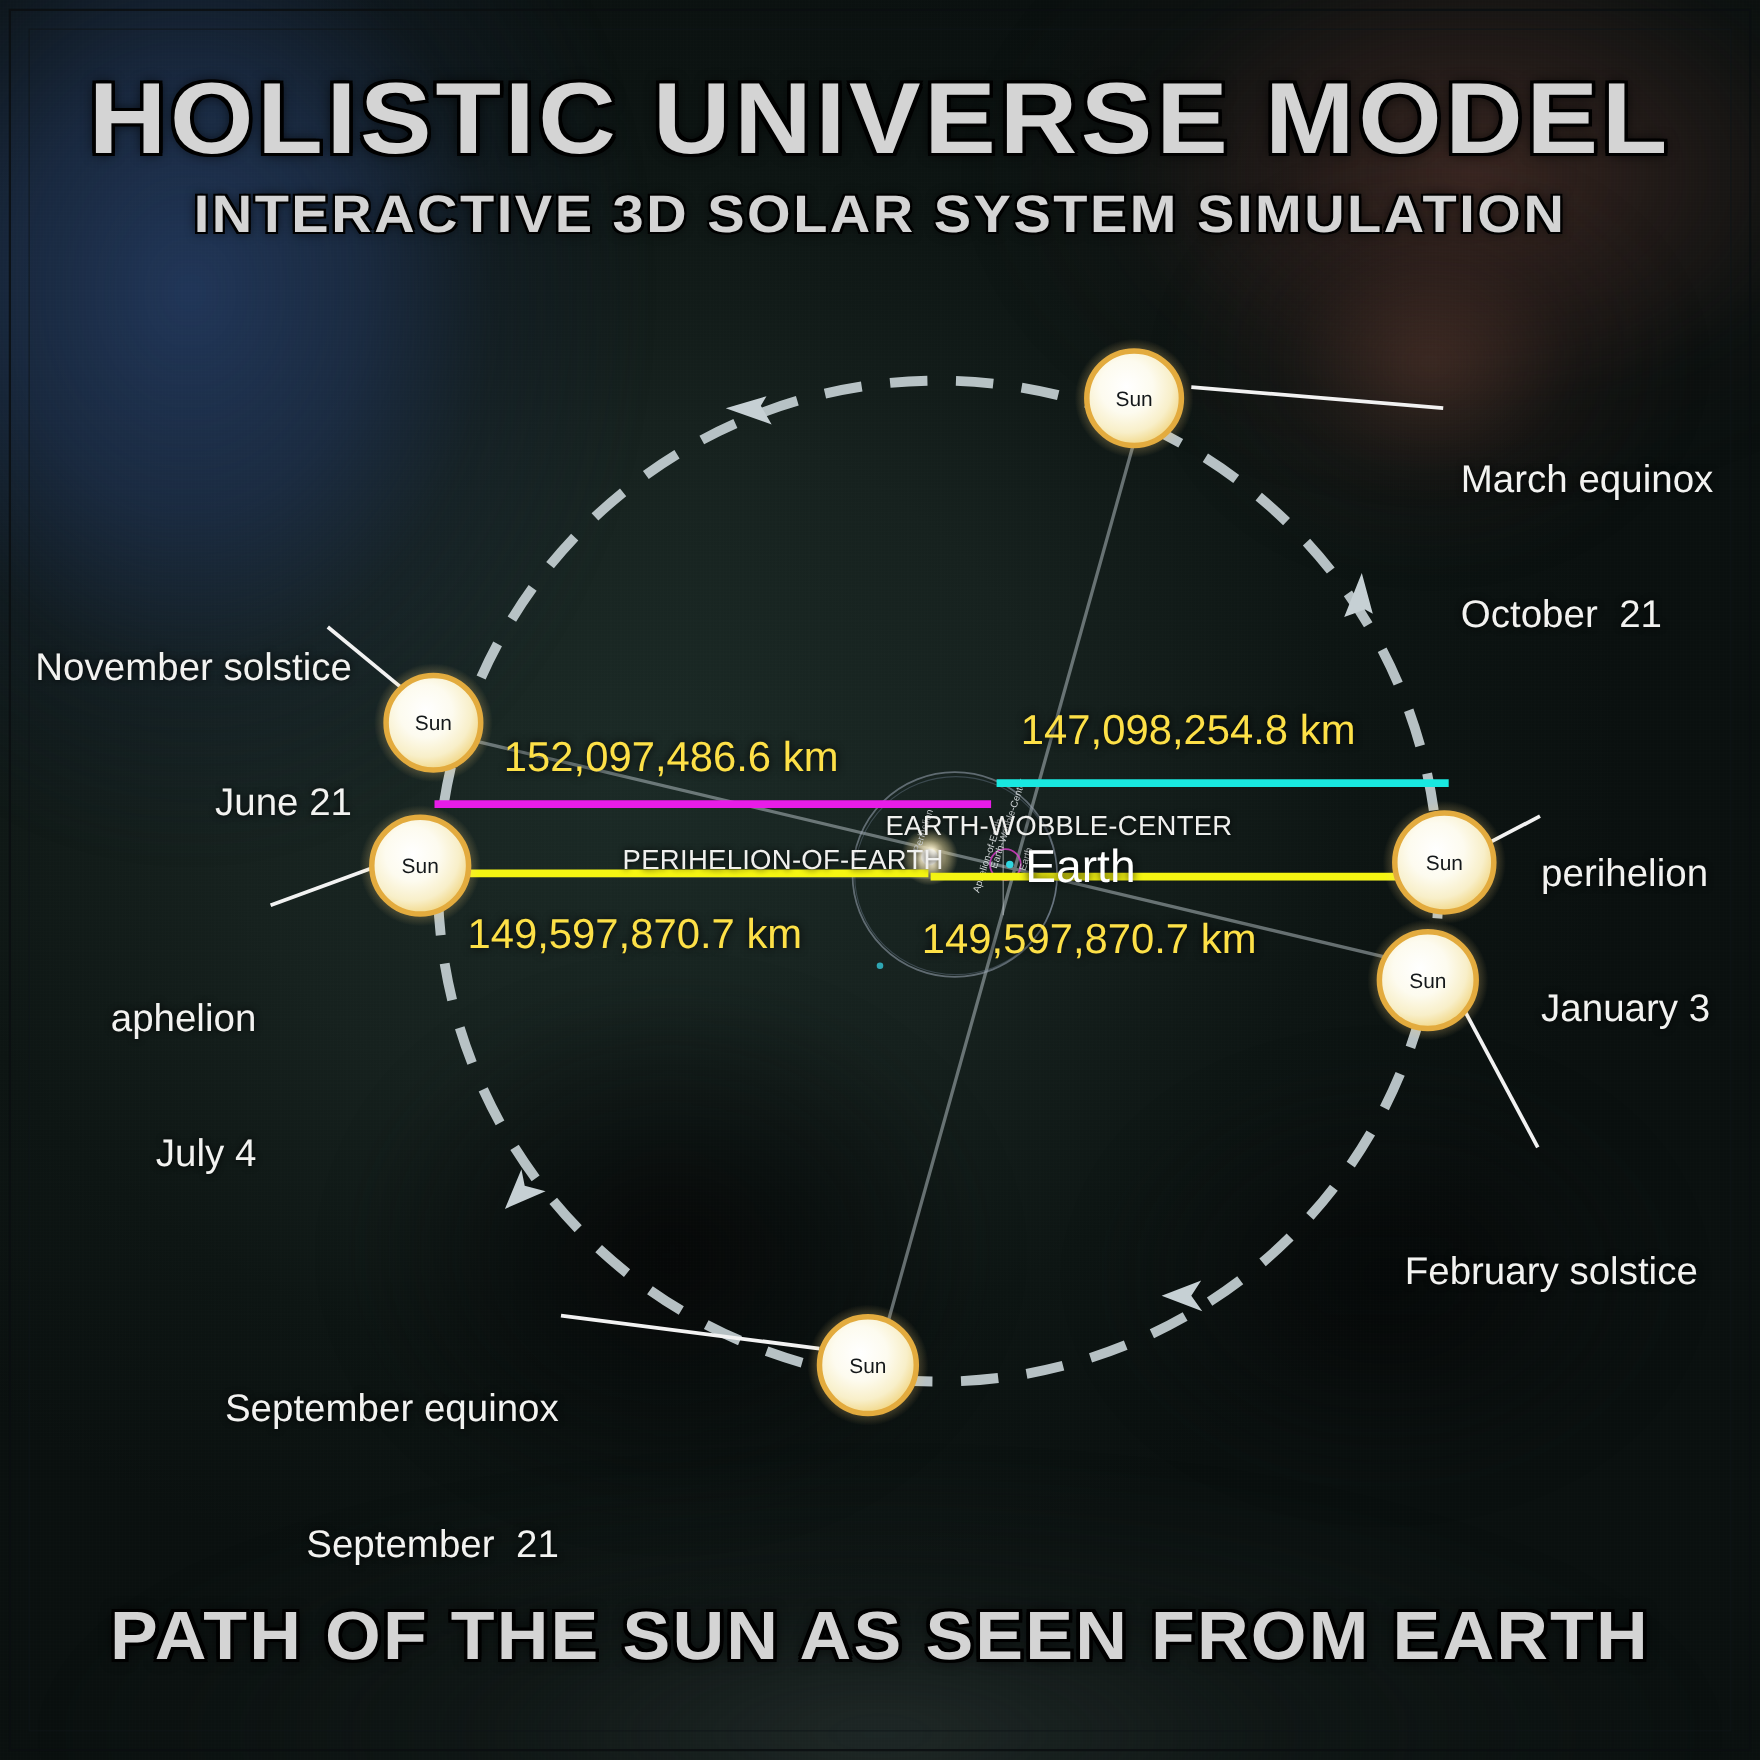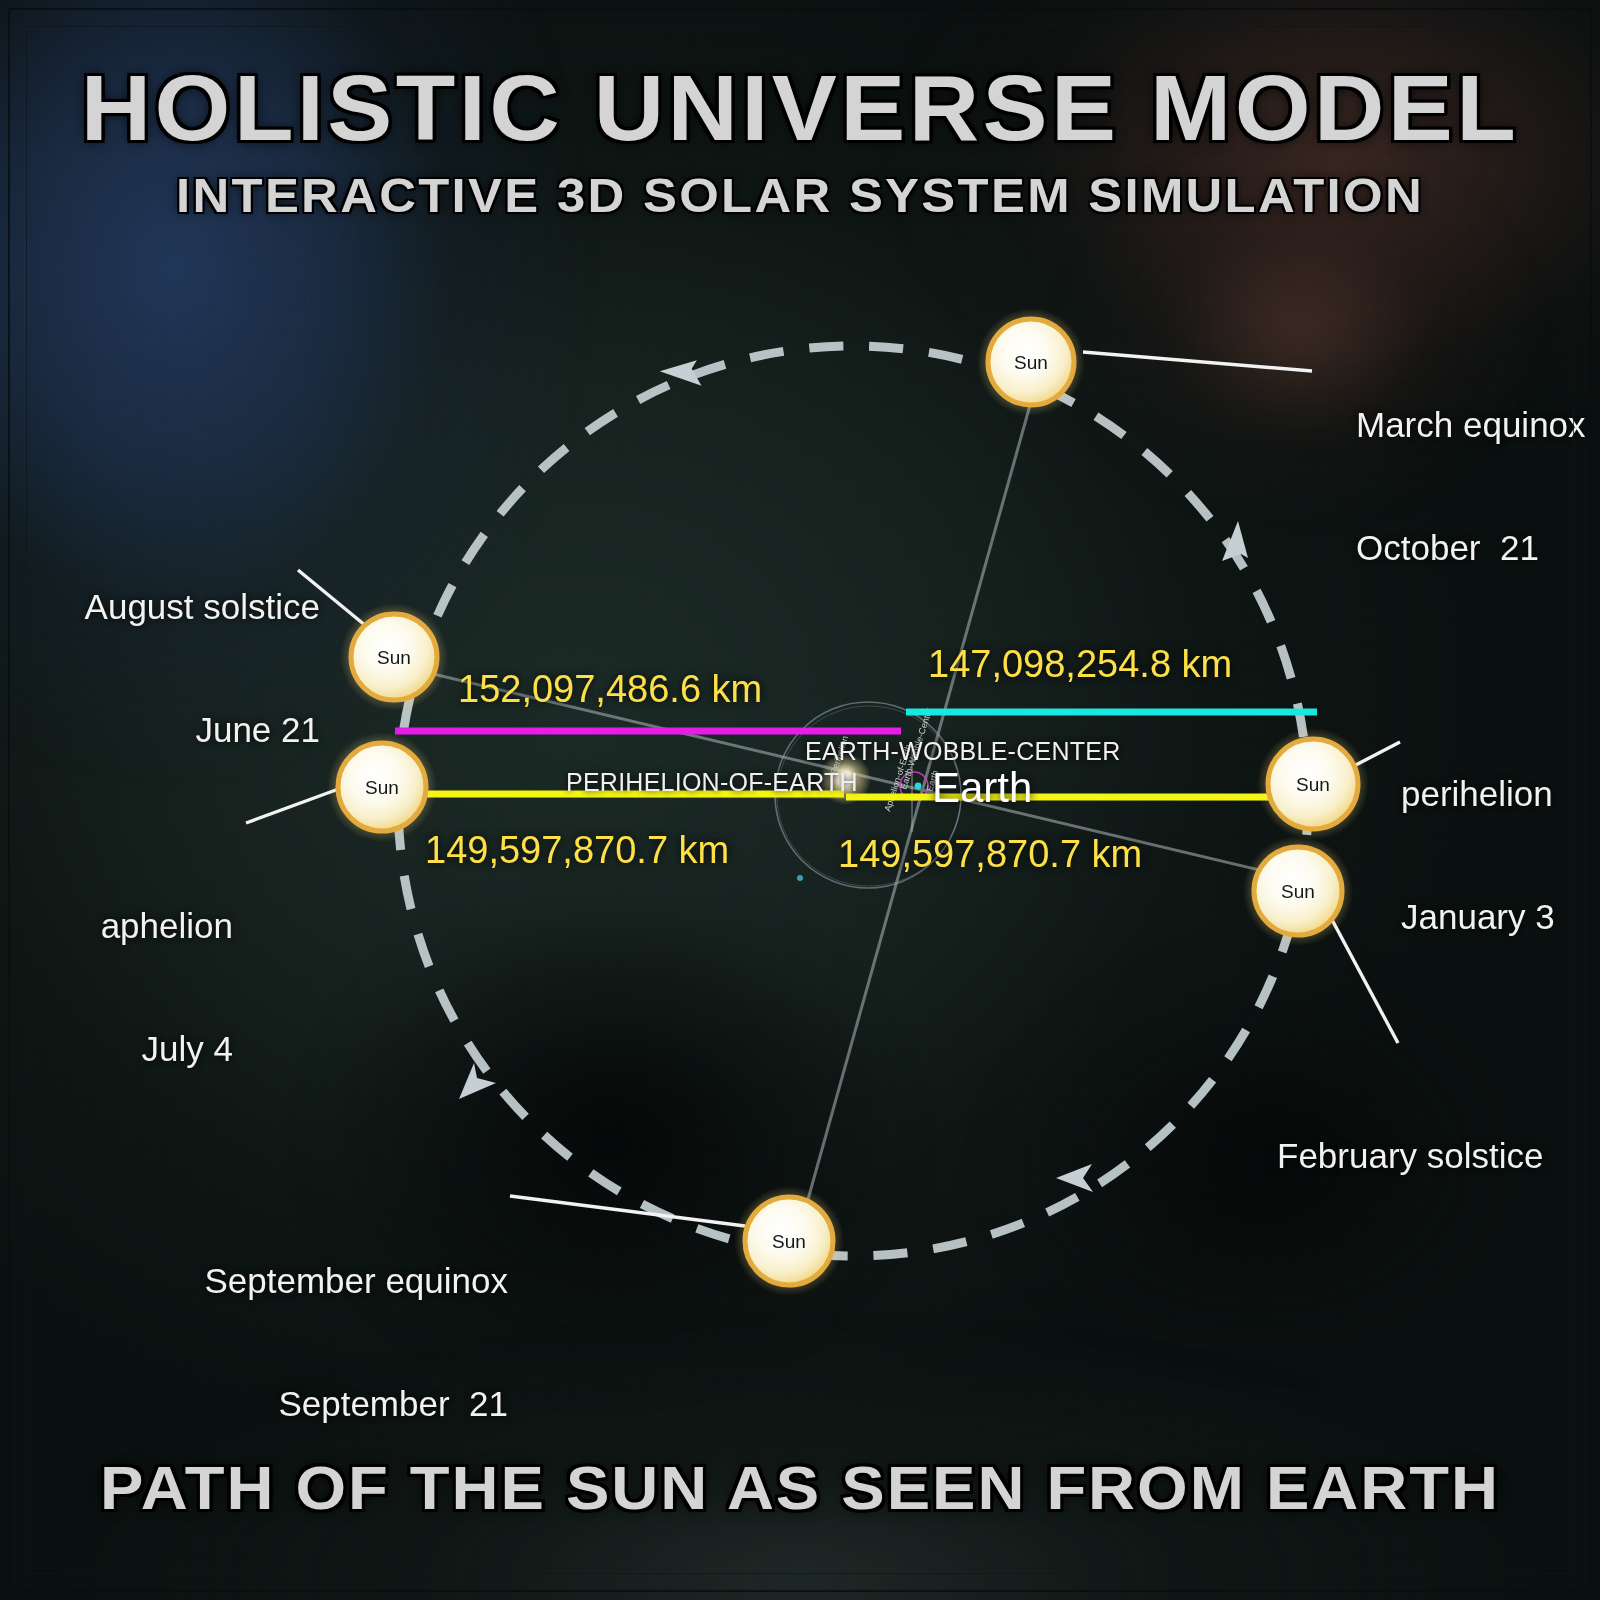"March equinox" div.ann { margin-left: 28px -> none; top: 321px -> 332px }
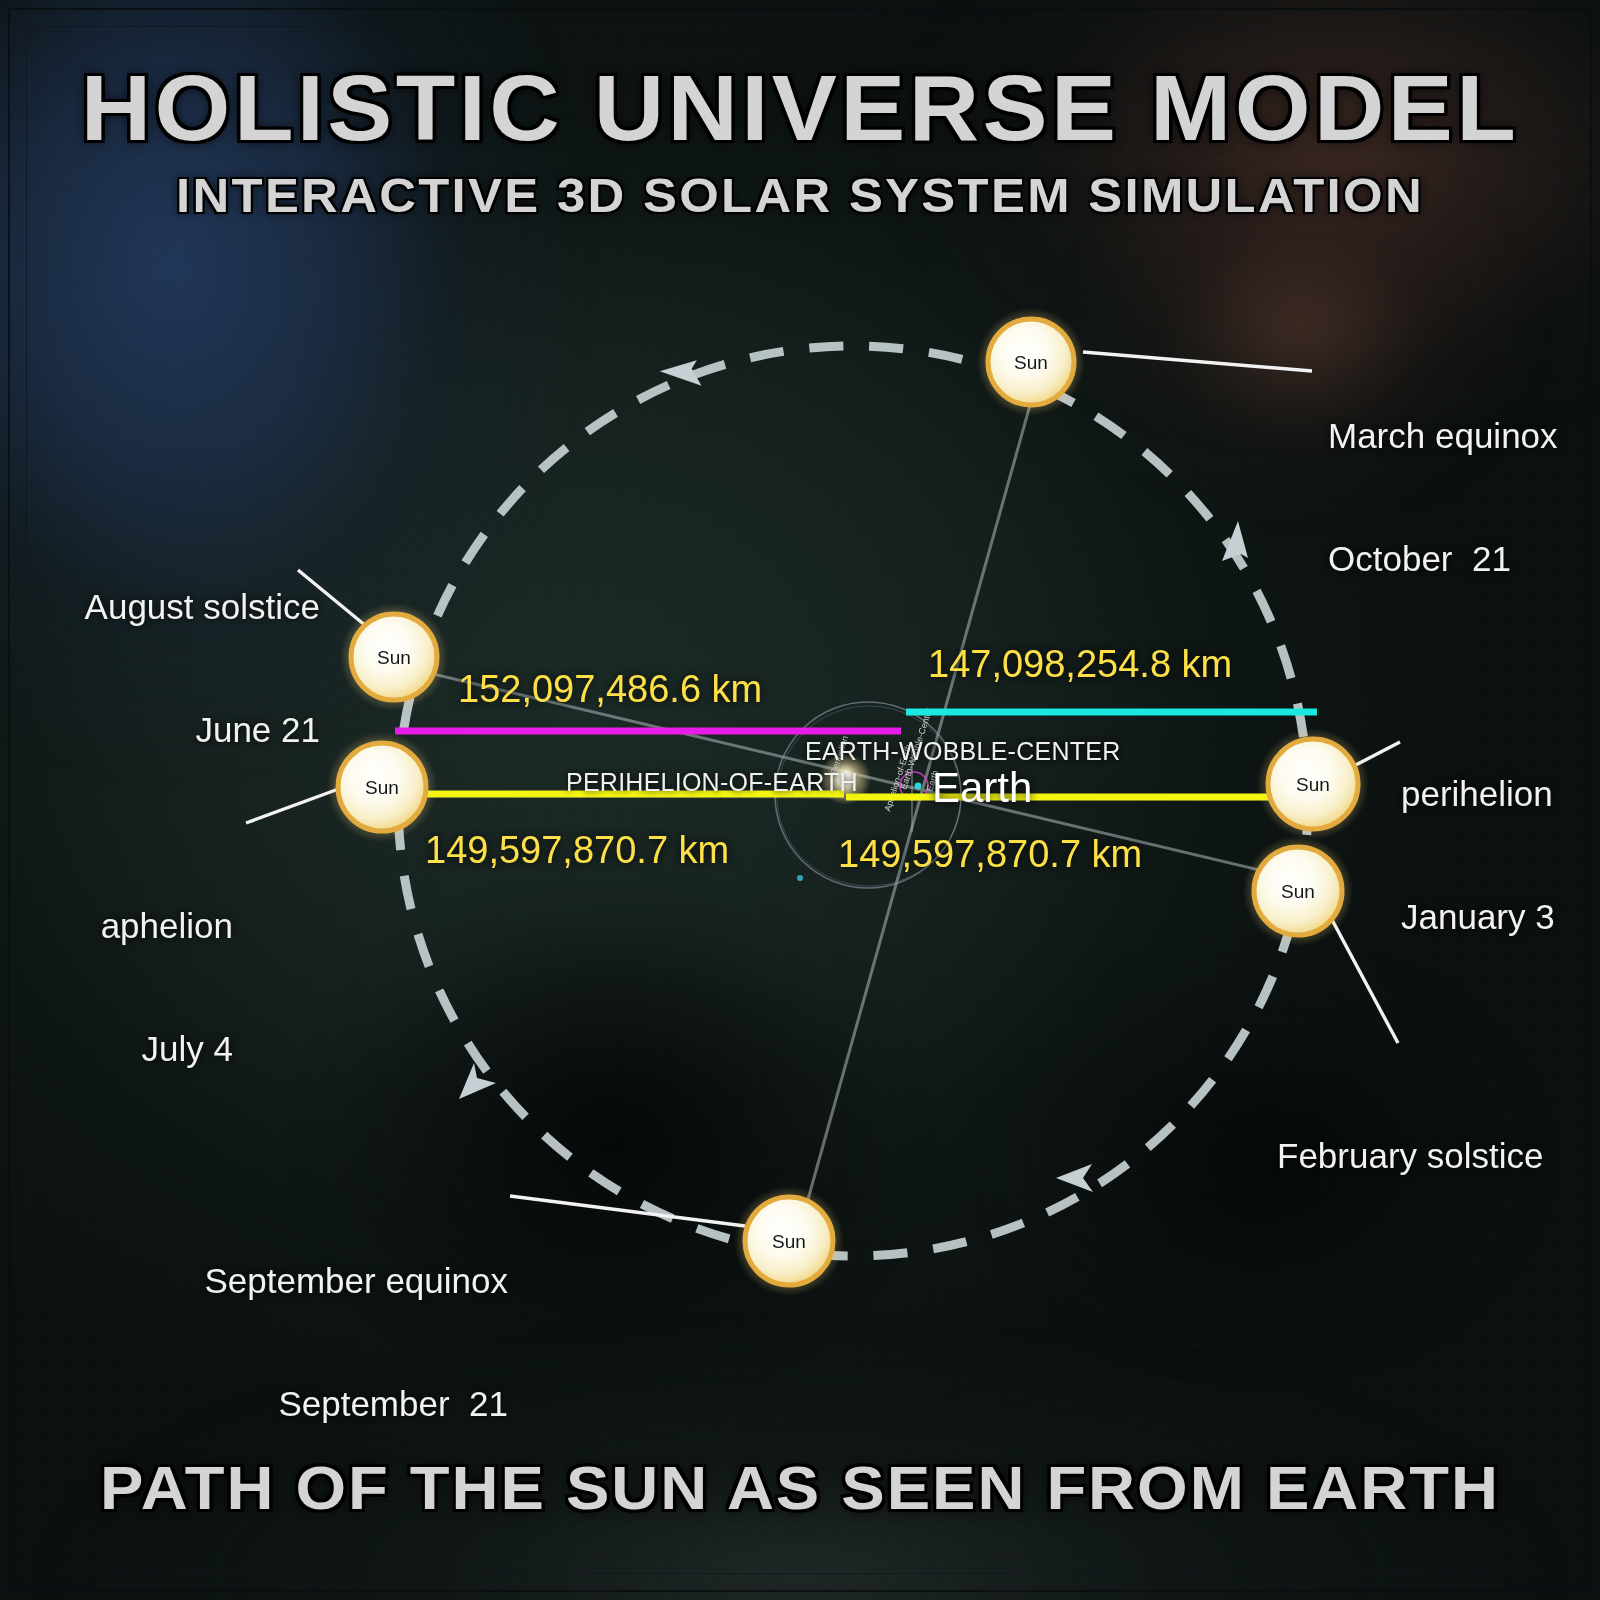"August solstice" span.l1 { text: August -> November }
